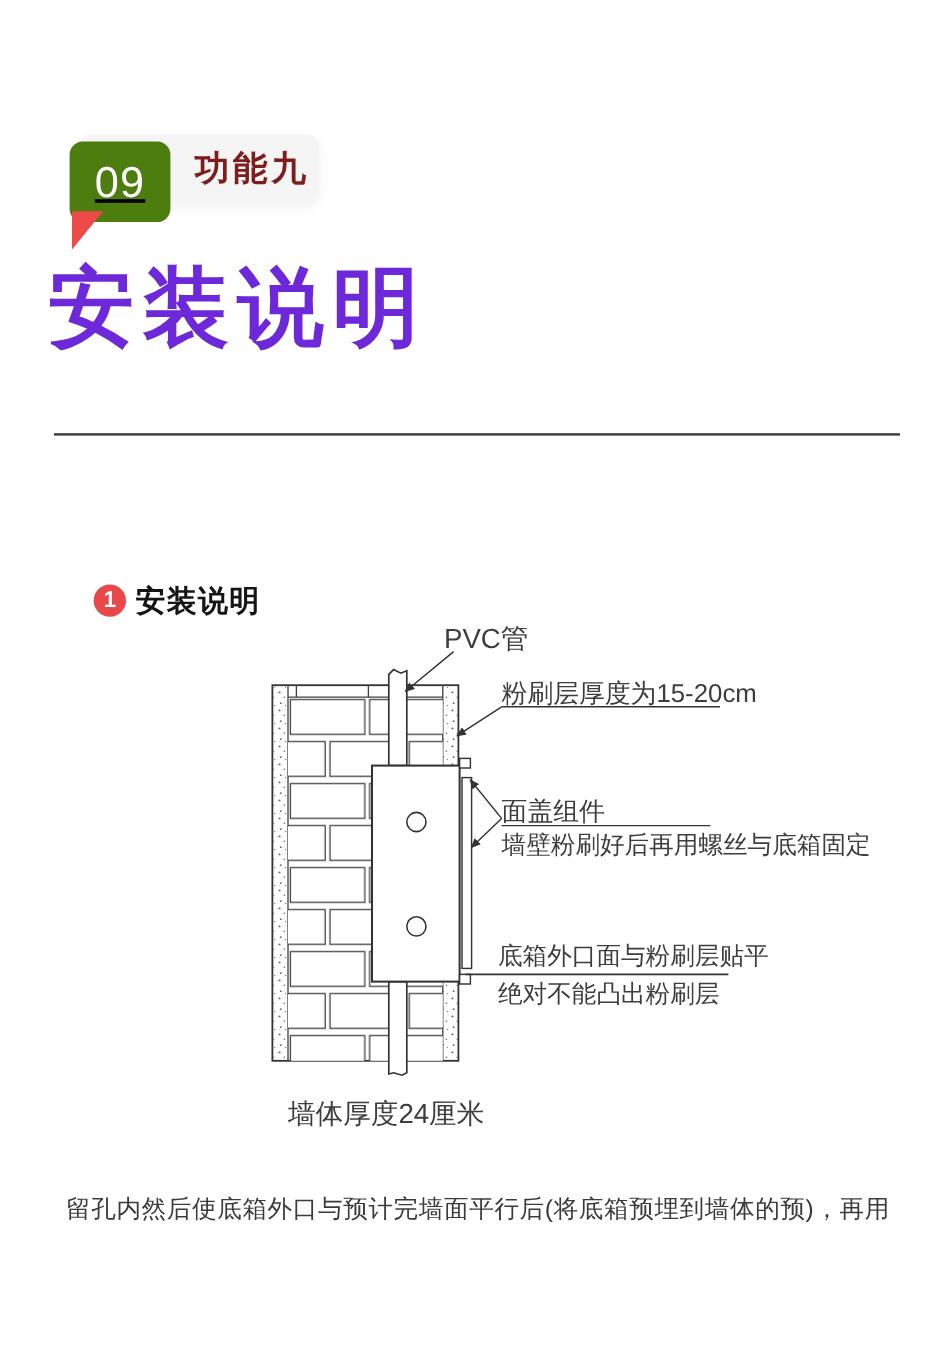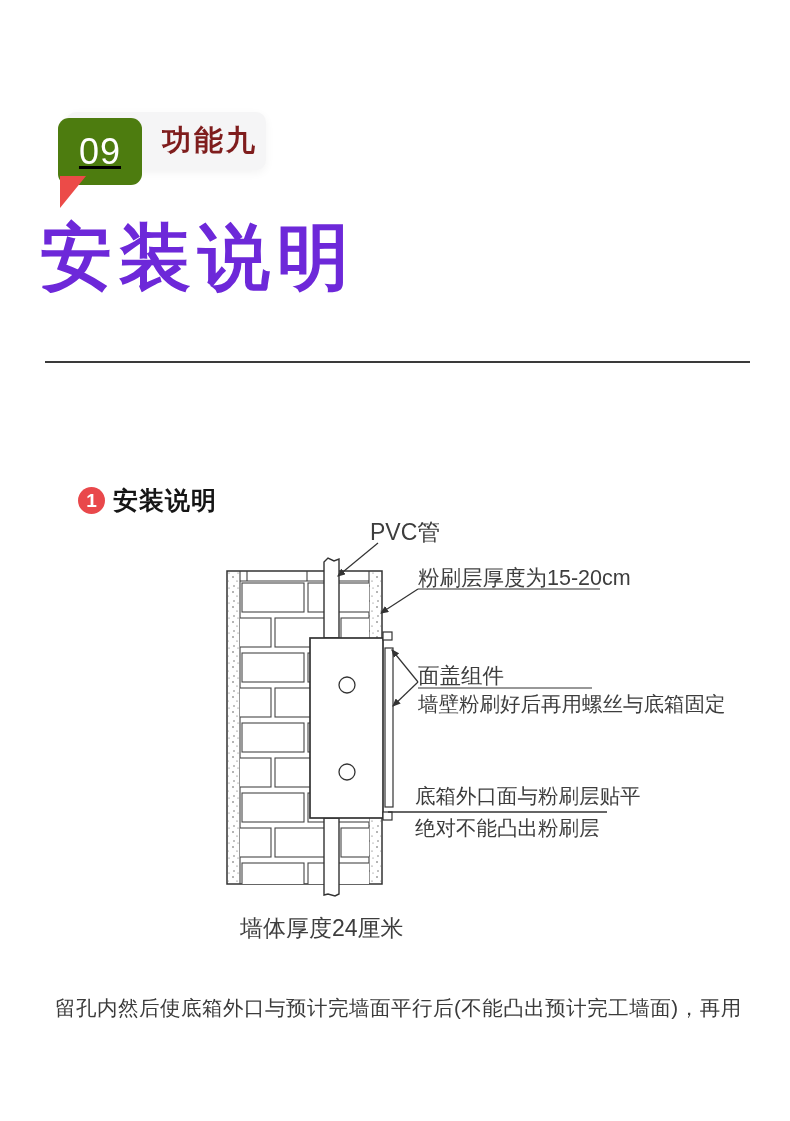"留孔内然后使底箱外口与预计完墙面平行后(不能凸出预计完工墙面)，再用" div { text: 不能凸出预计完工墙面 -> 将底箱预埋到墙体的预 }
